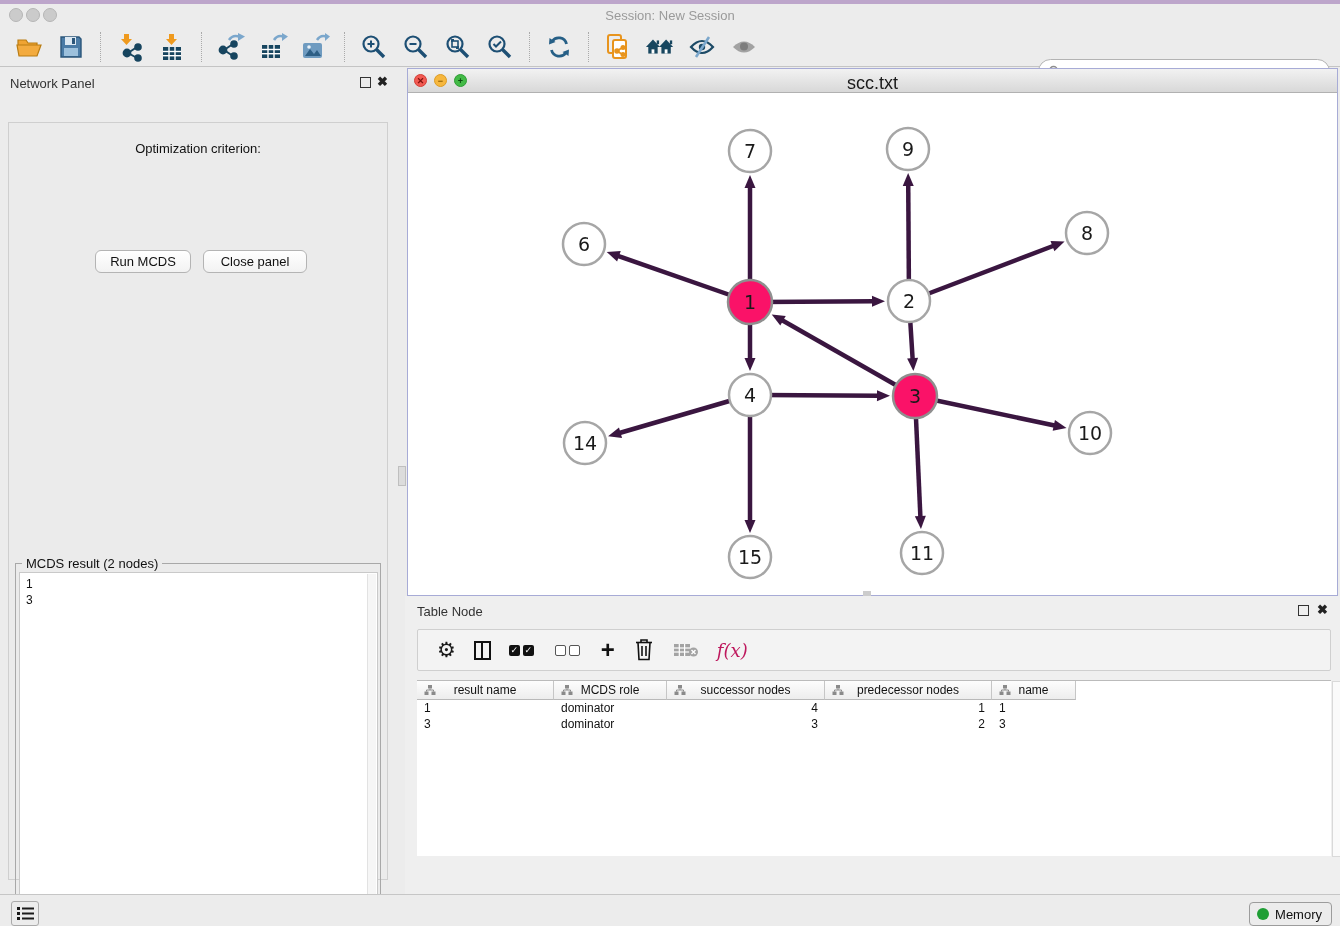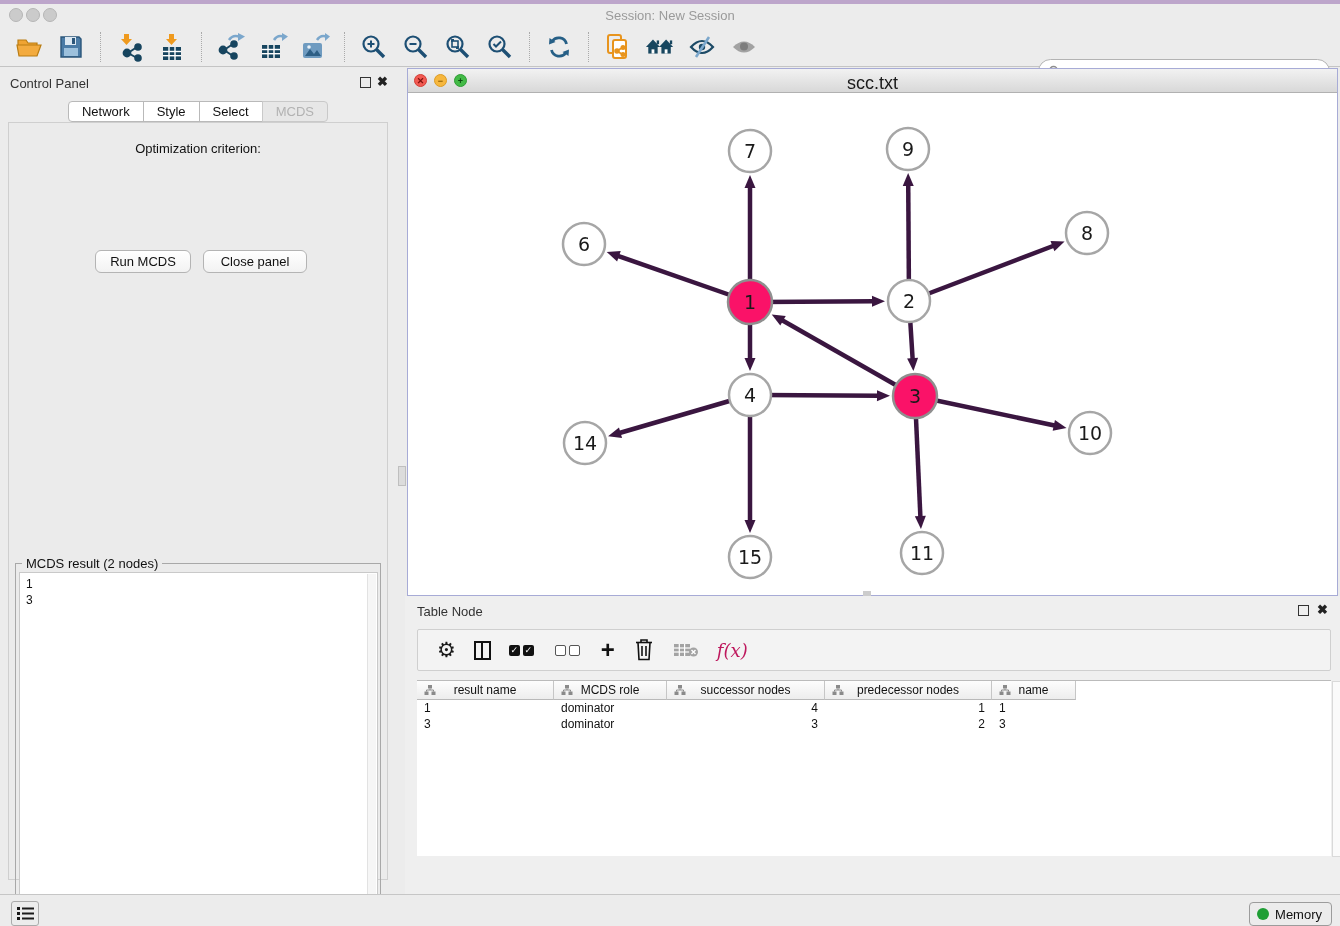"Control Panel" div.cp-header { text: Control -> Network }
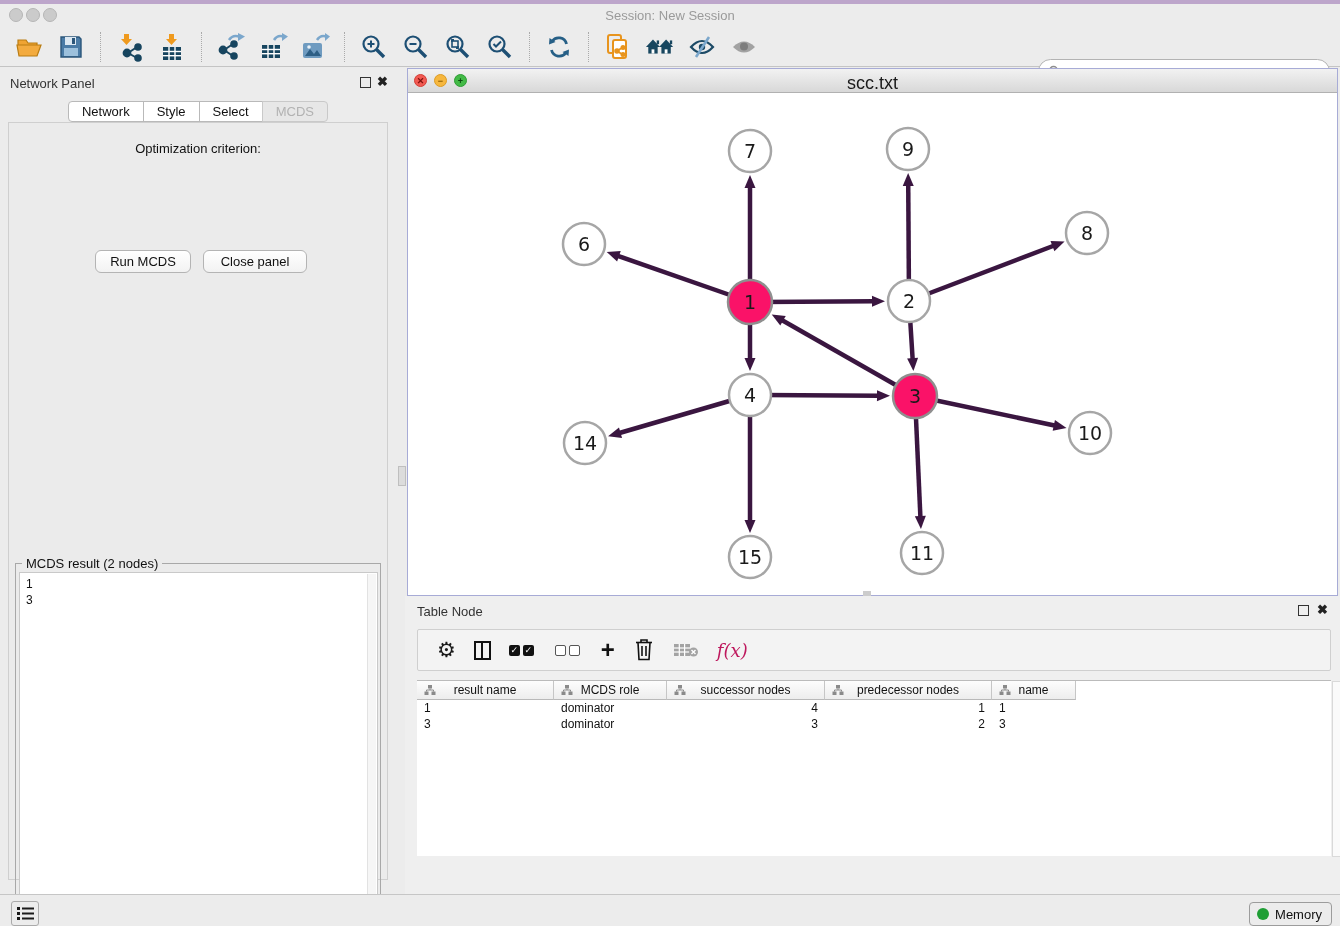"Network" div.cp-tabs { html: <div> <div>Network</div> <div>Style</div> <div>Select</div> <div>MCDS</div> </div> -> none }
